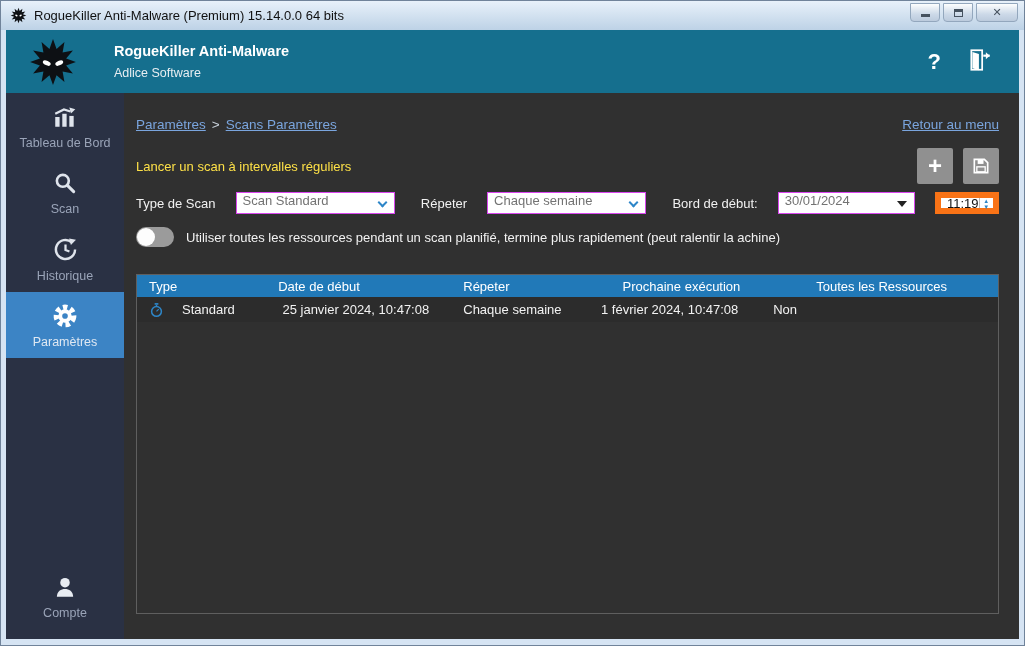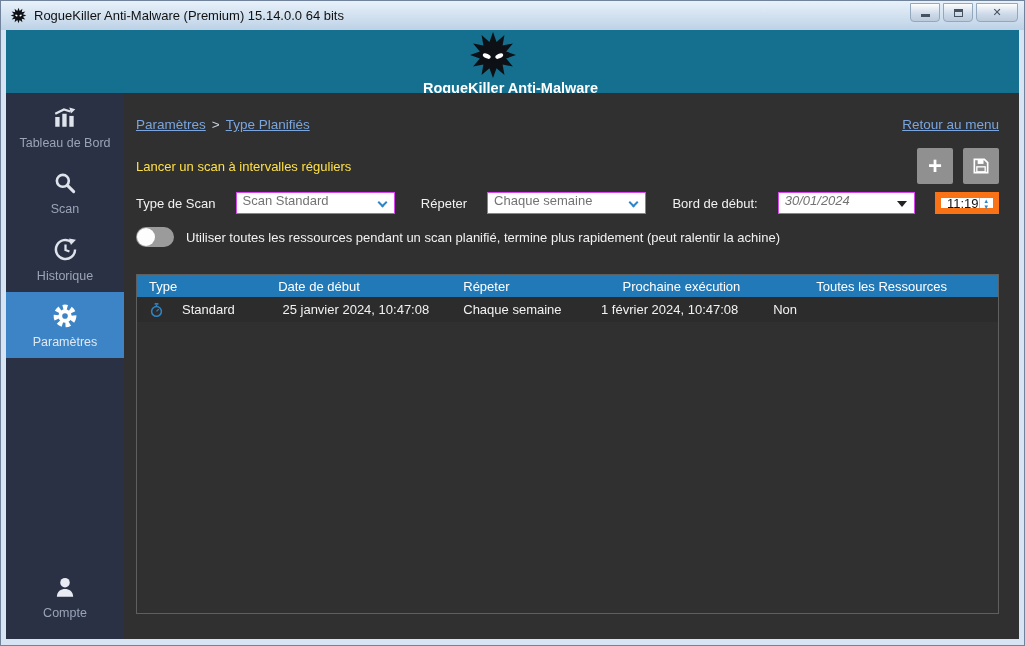"RogueKiller Anti-Malware" .appheader { flex-direction: column -> none }
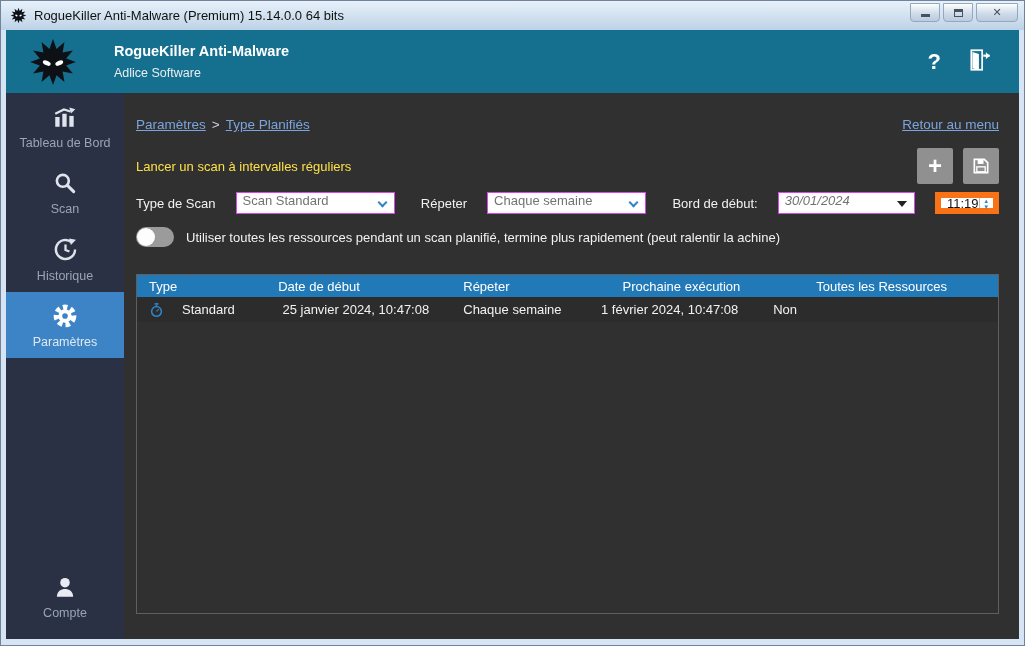"Type Planifiés" a { text: Type Planifiés -> Scans Paramètres }
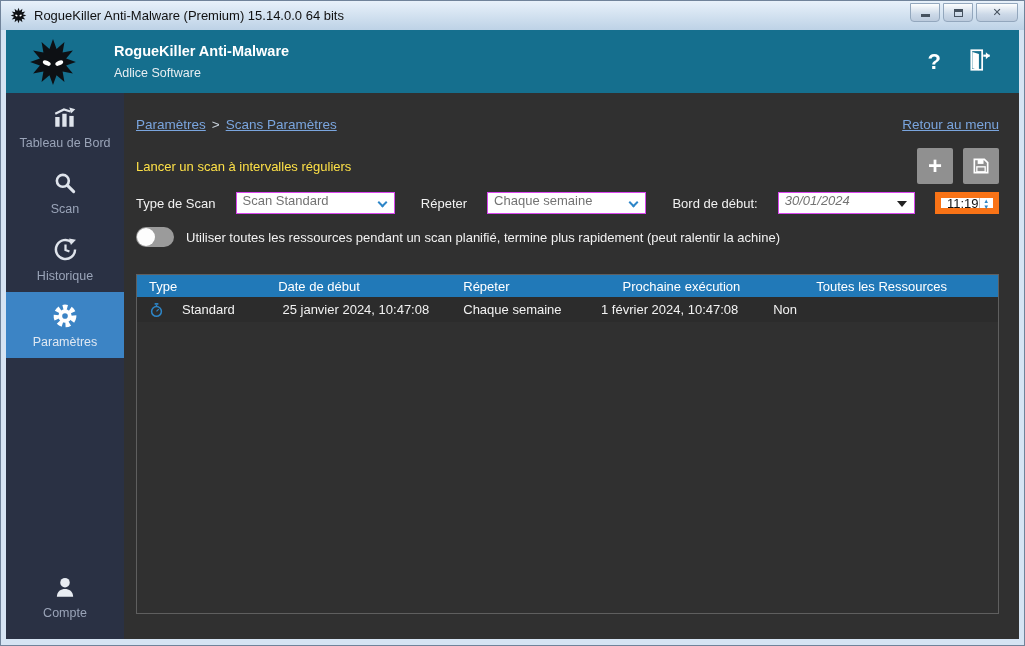"30/01/2024" .selbox.w160 { font-style: italic -> none }
